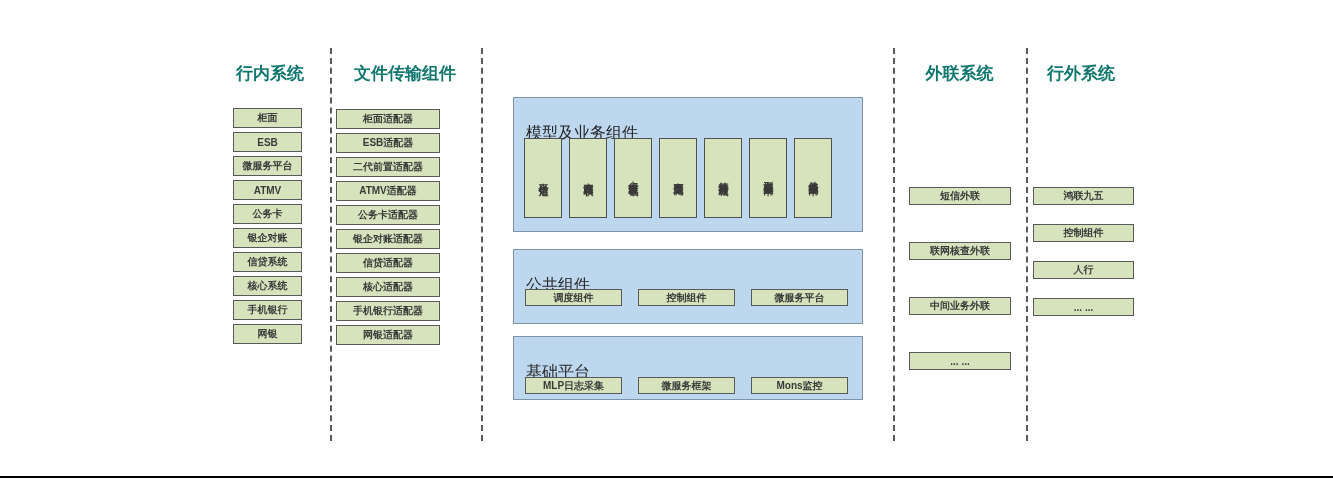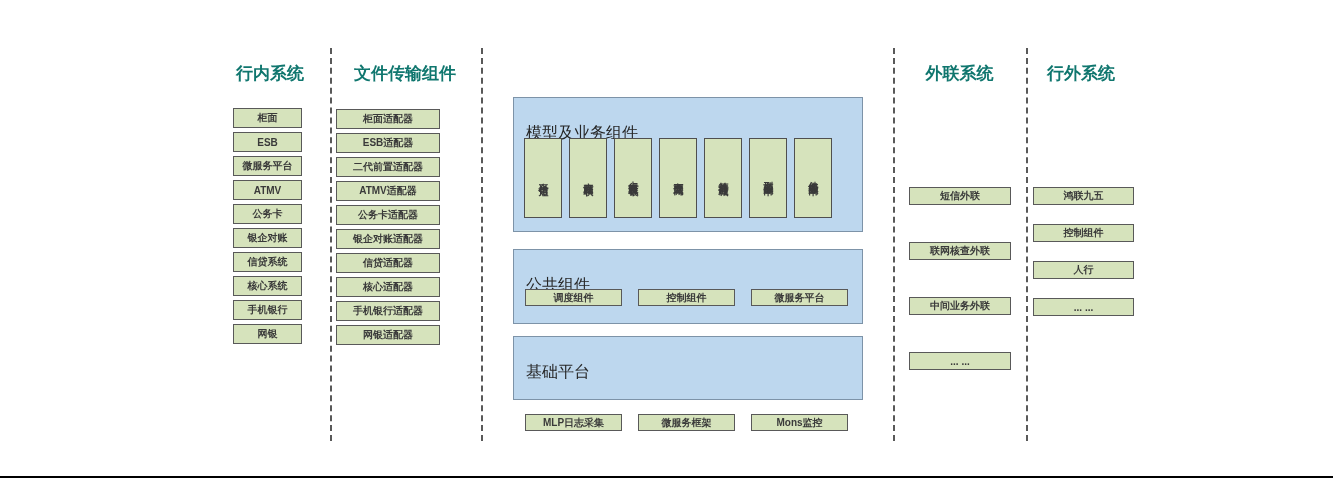"MLP日志采集" .panel-c .hrow { margin-top: 37px -> none }
